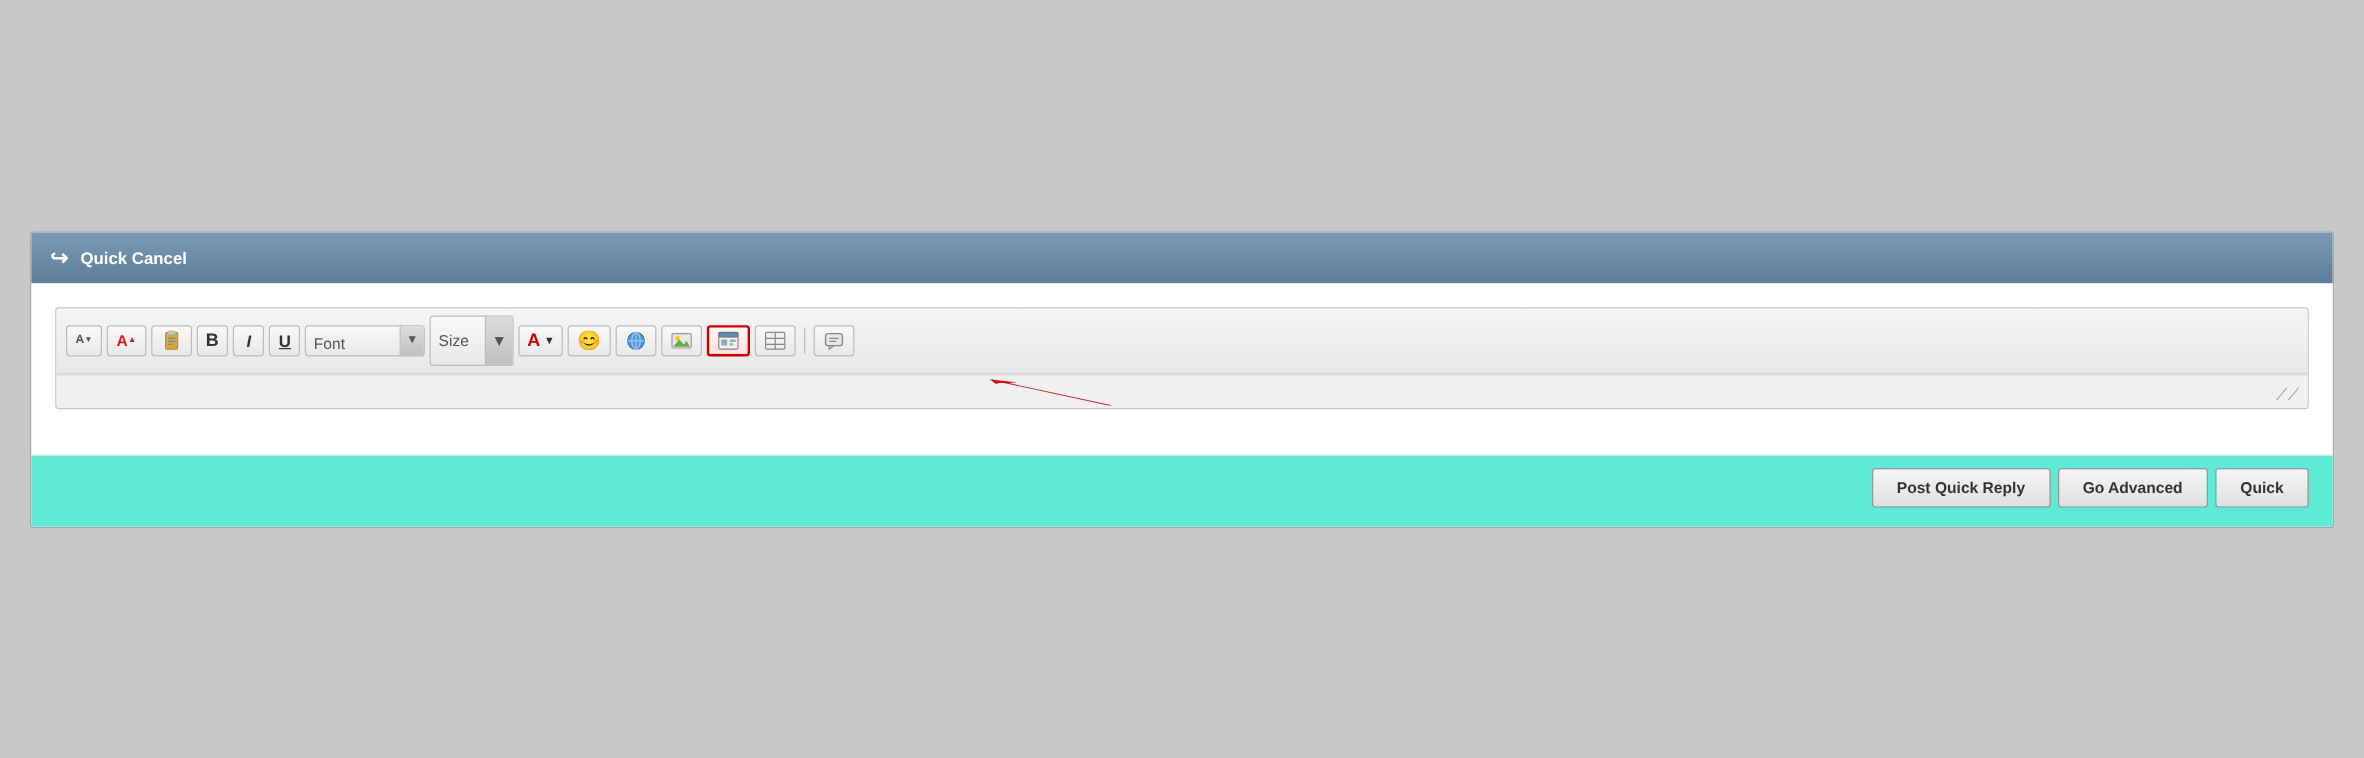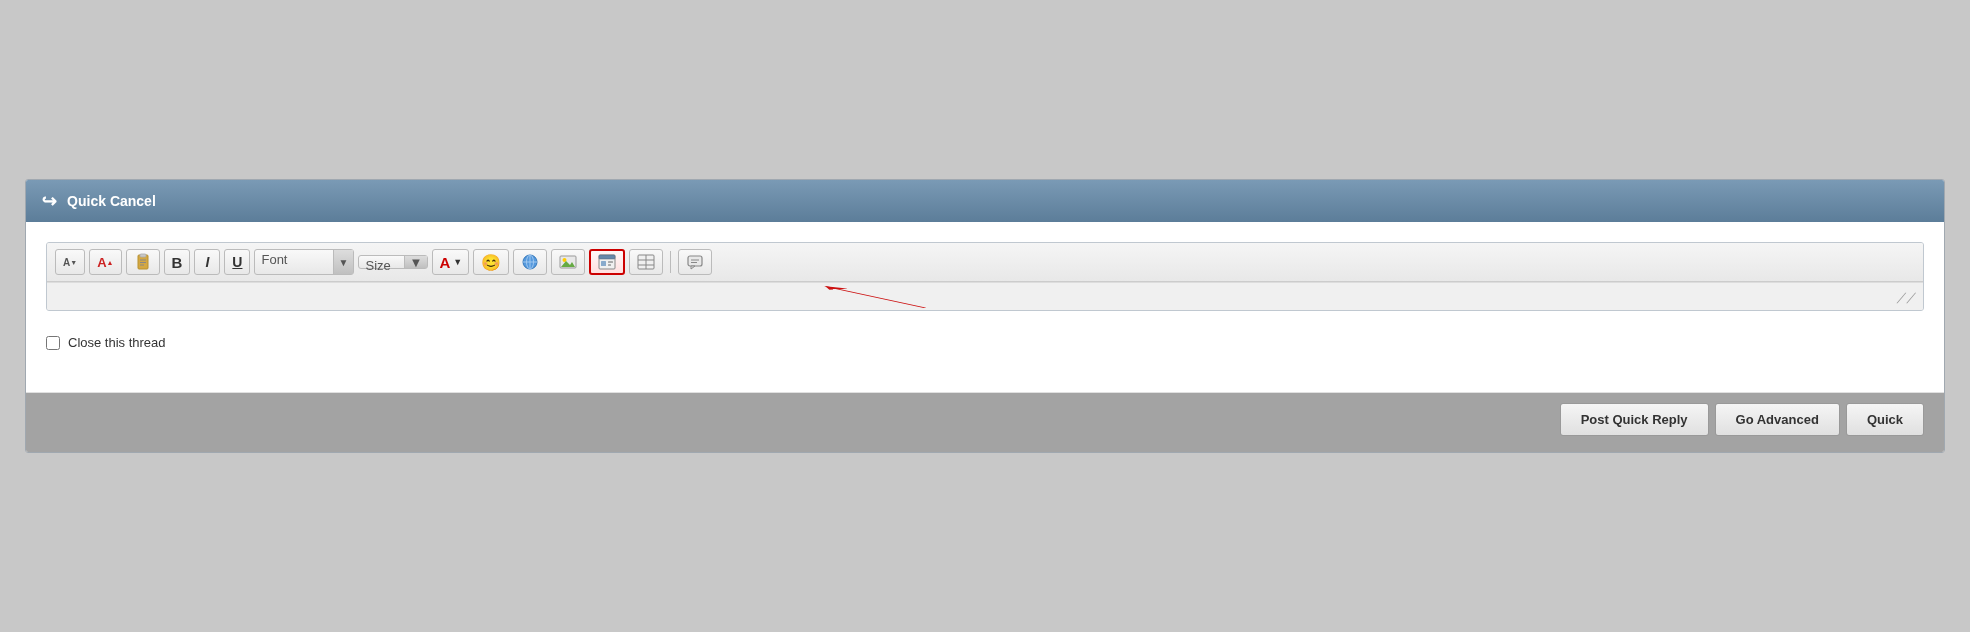"Font" .font-select { align-items: flex-start -> flex-end }
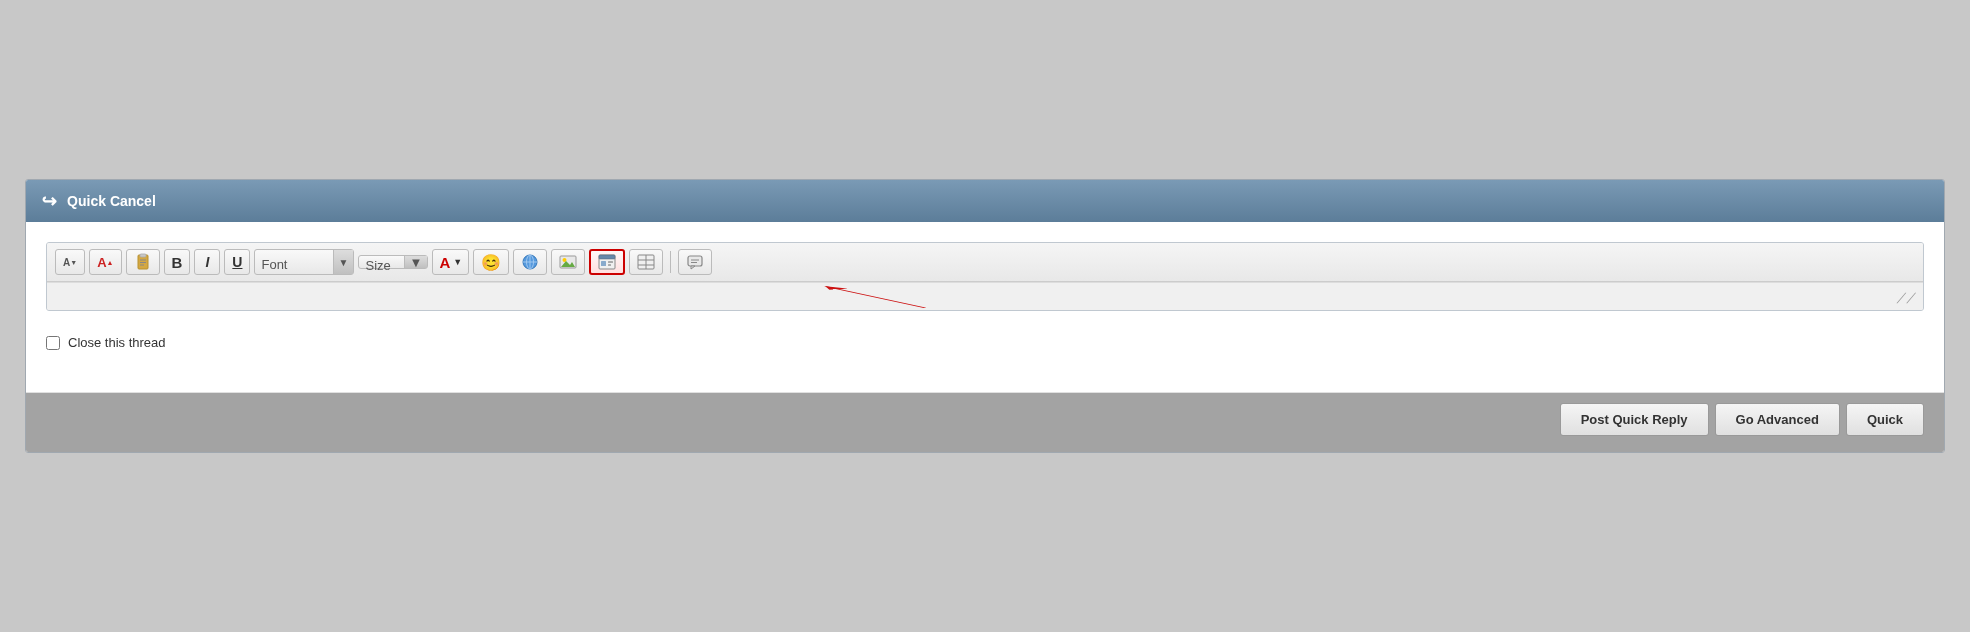"Size" .size-select { align-items: flex-start -> center; height: 14px -> 42px }
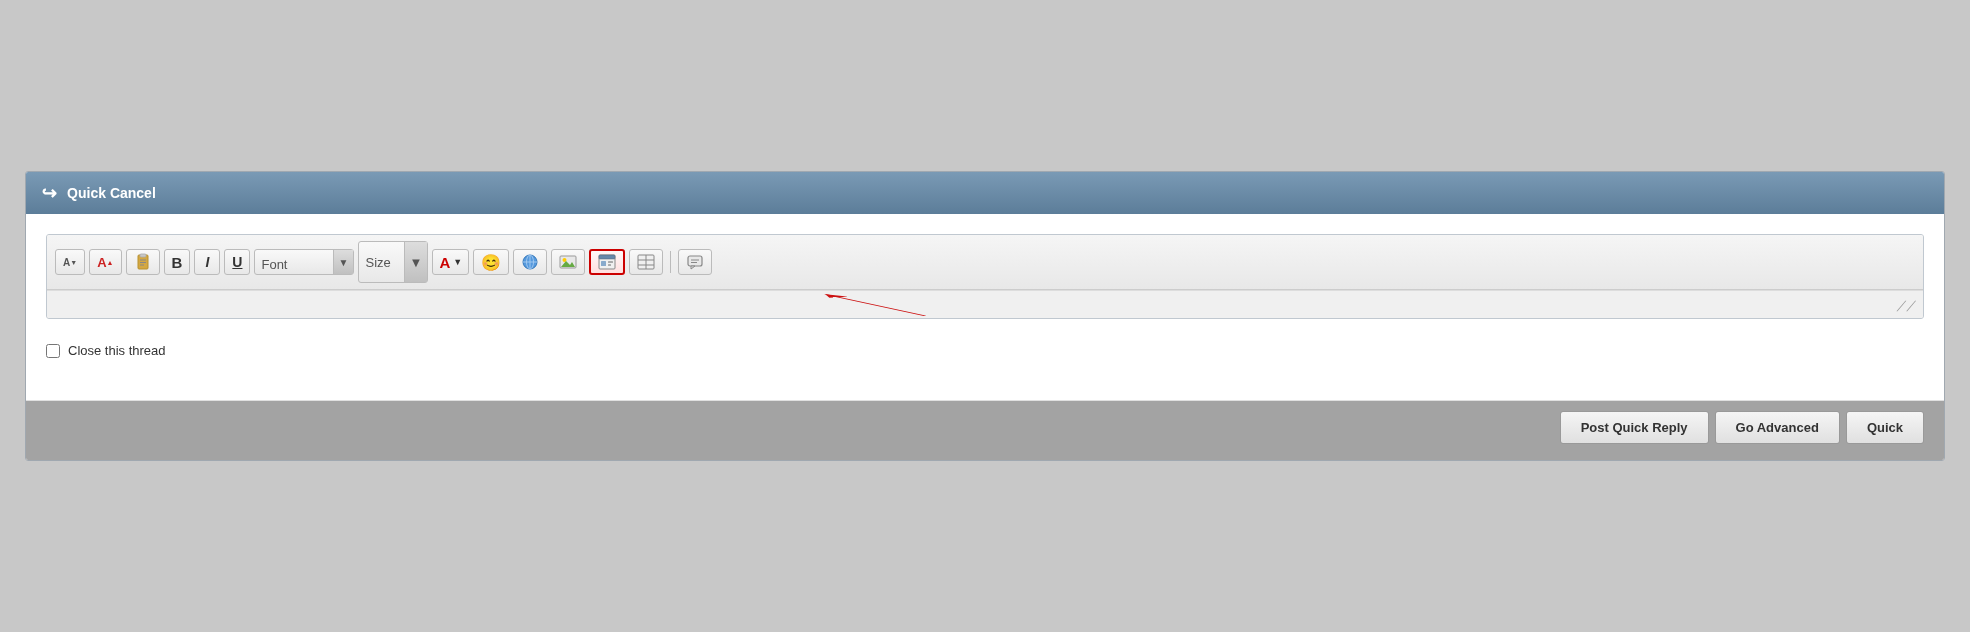"Close this thread" div.close-thread { html: <div> <input> <label>Close this thread</label> </div> -> none }
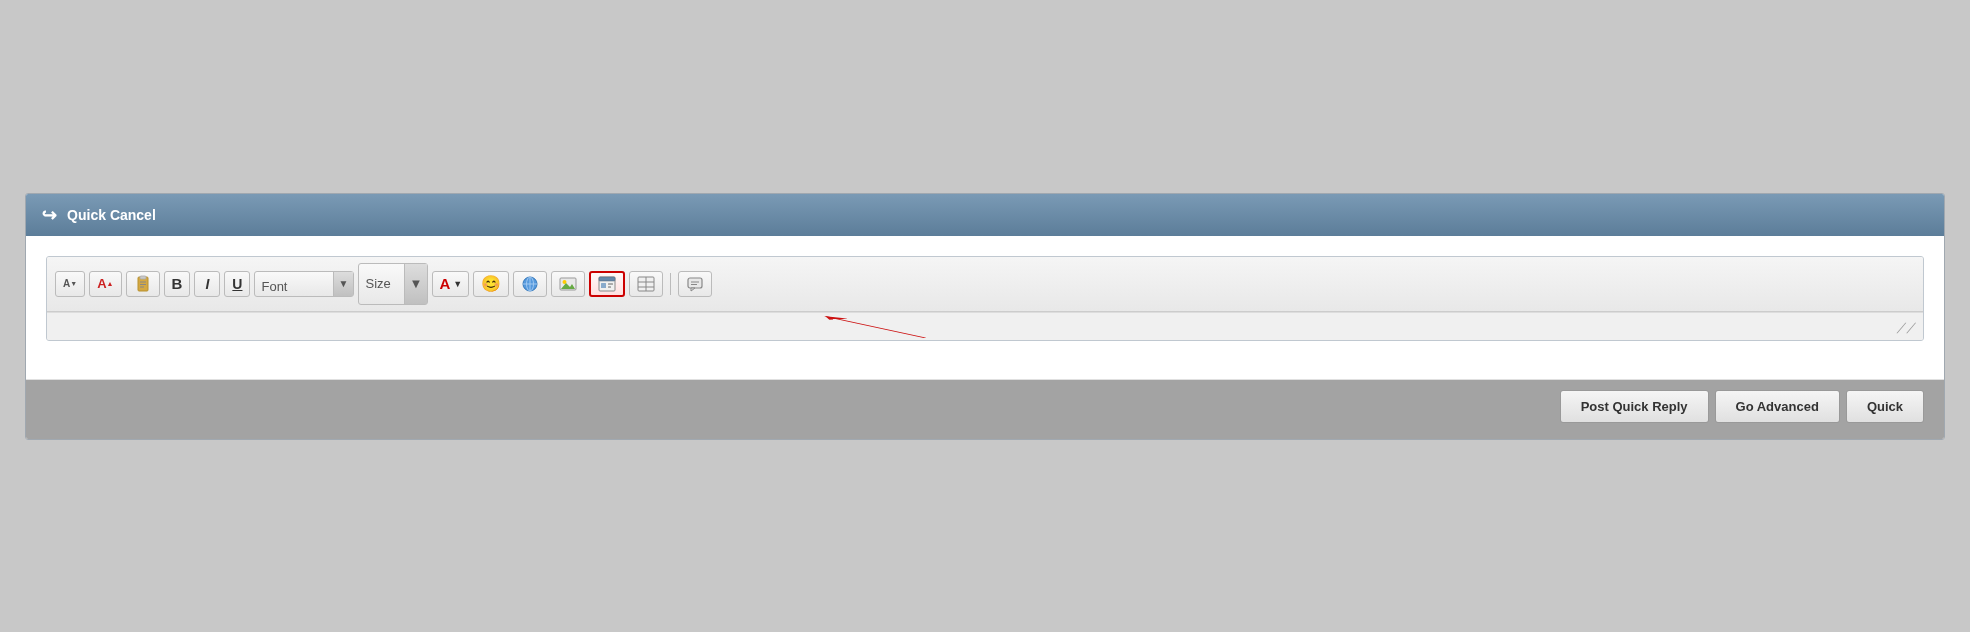"Post Quick Reply" .action-bar { background: #a3a3a3 -> #5eead4 }
